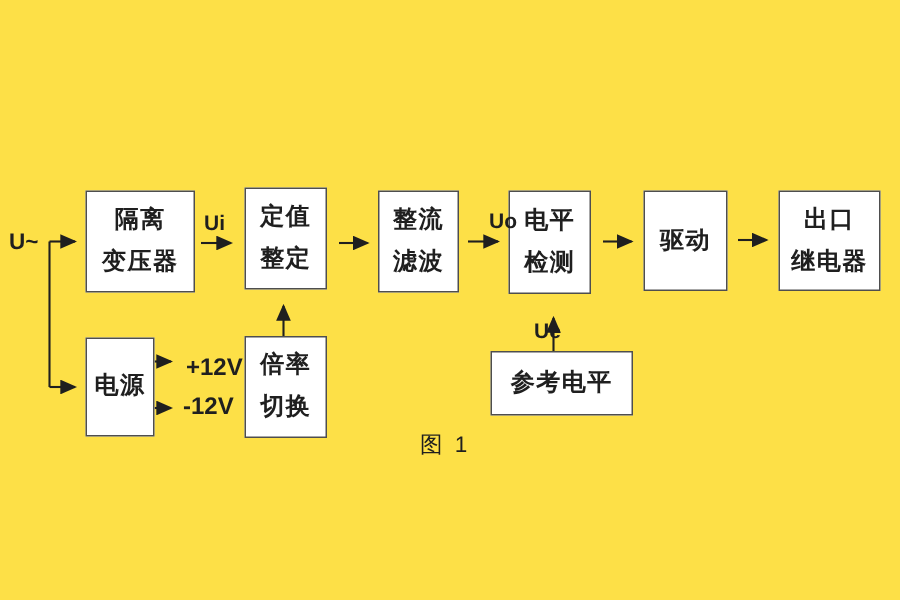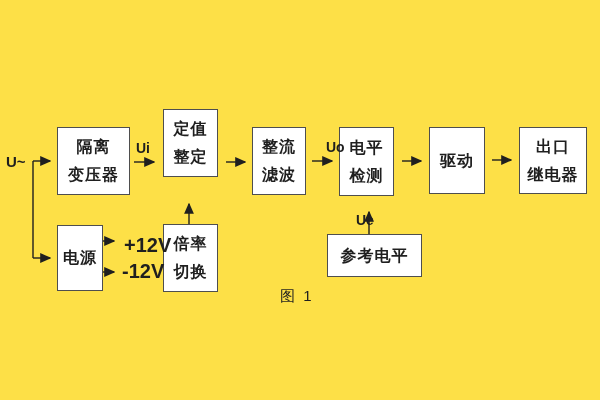"定值" div.block { top: 109px -> 125px }
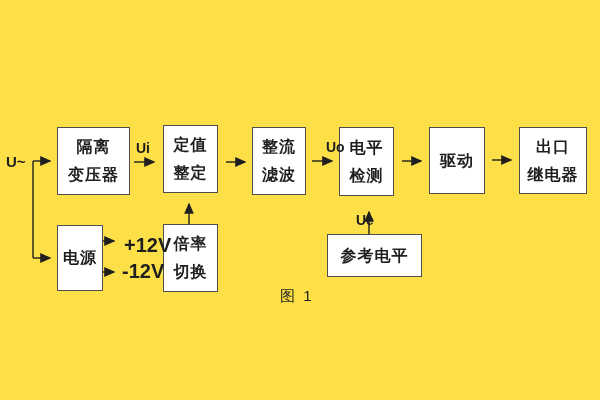"+12V" .vlabel { font-size: 20px -> 16px }
